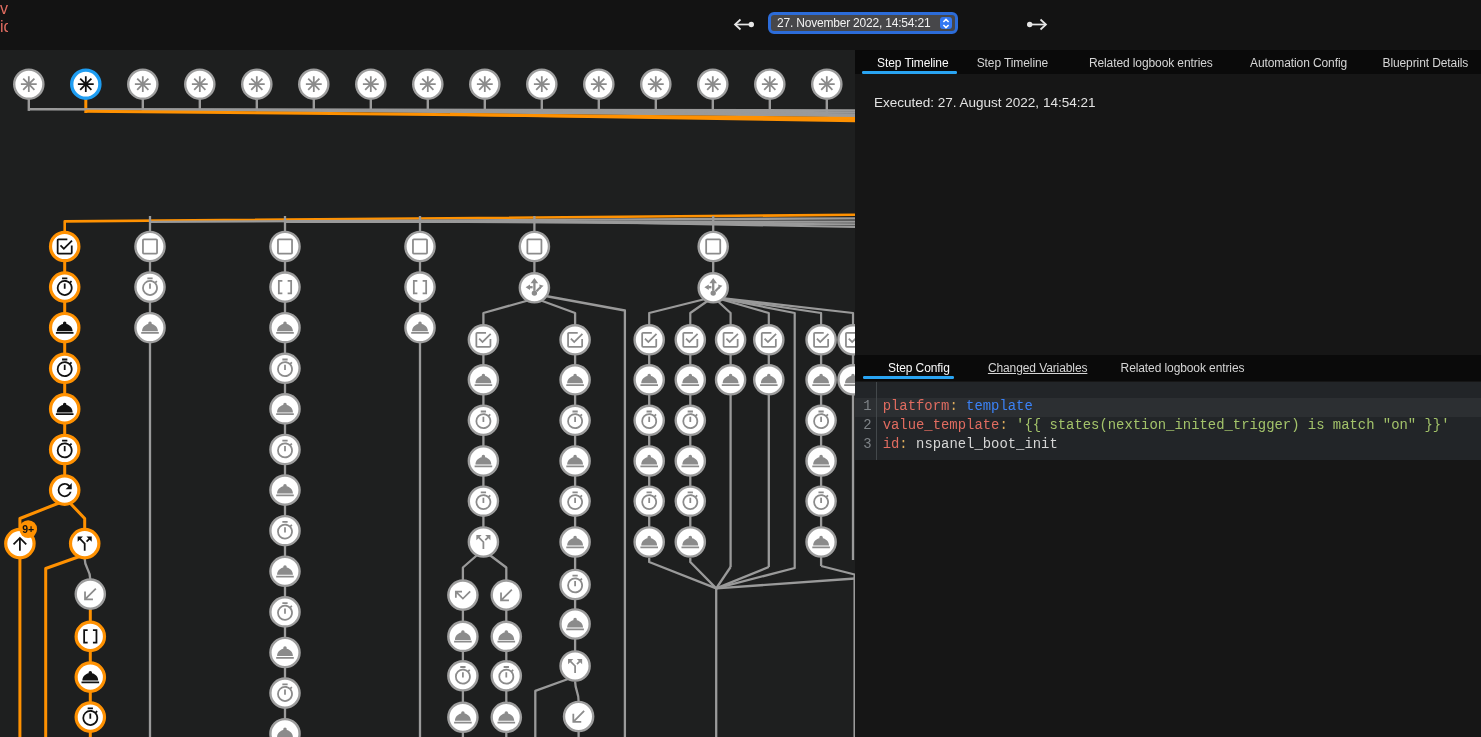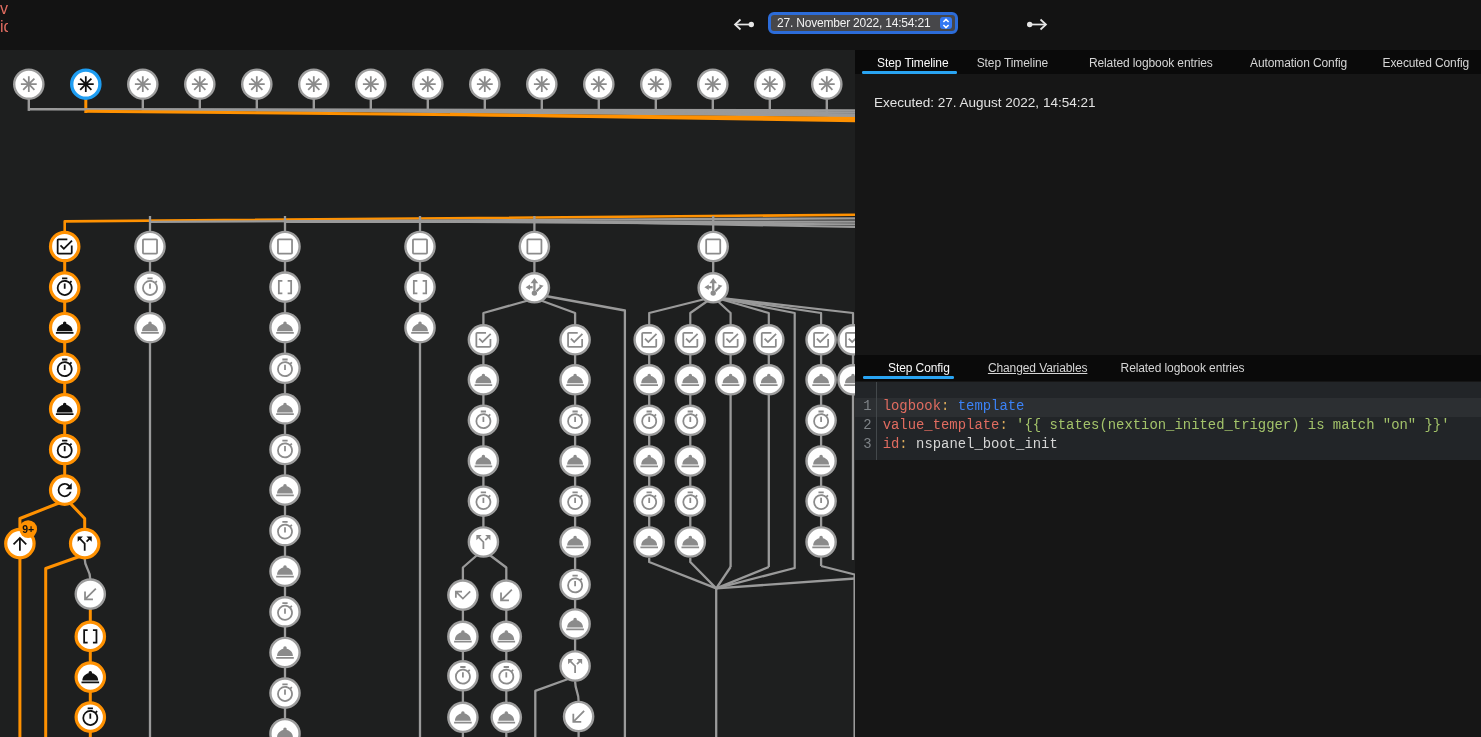"Executed Config" span.abs { text: Executed Config -> Blueprint Details }
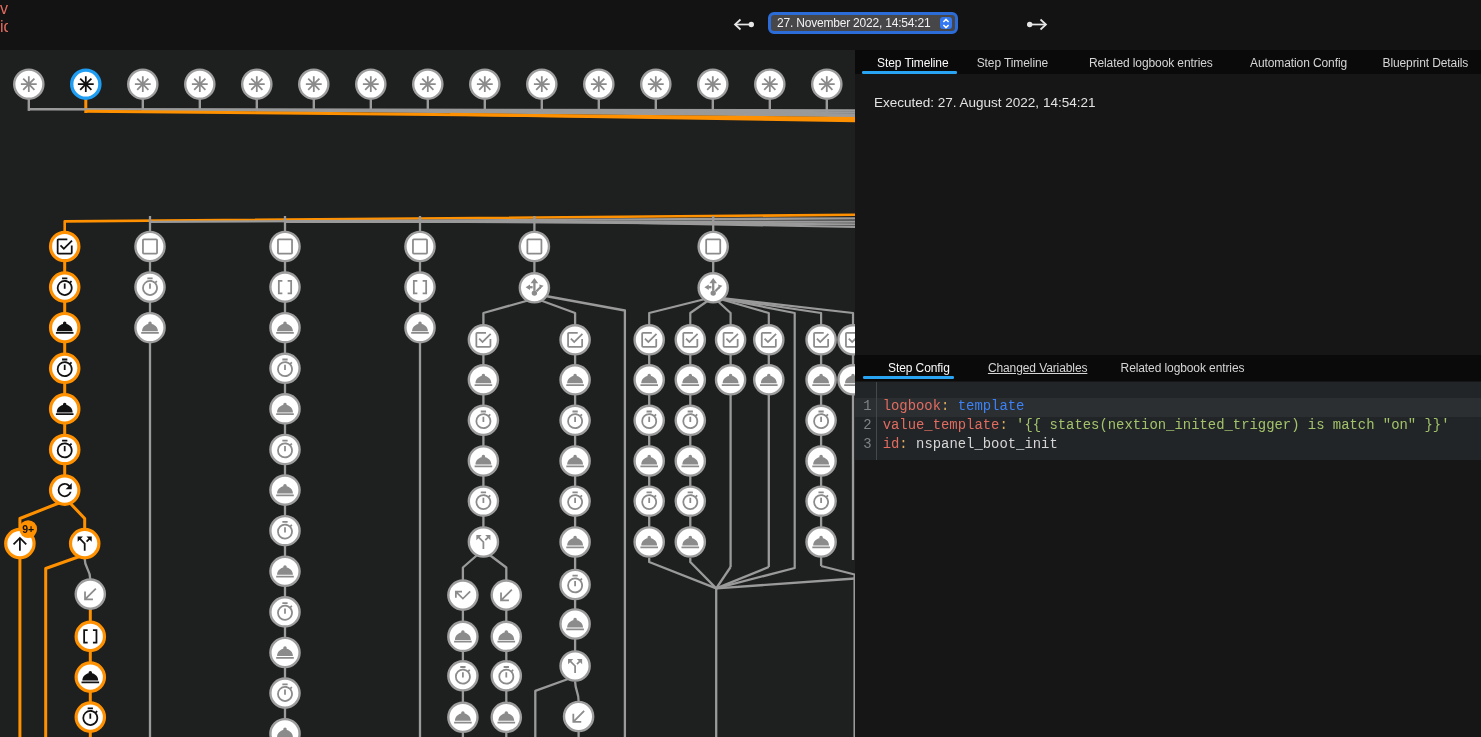"logbook" span { text: logbook -> platform }
